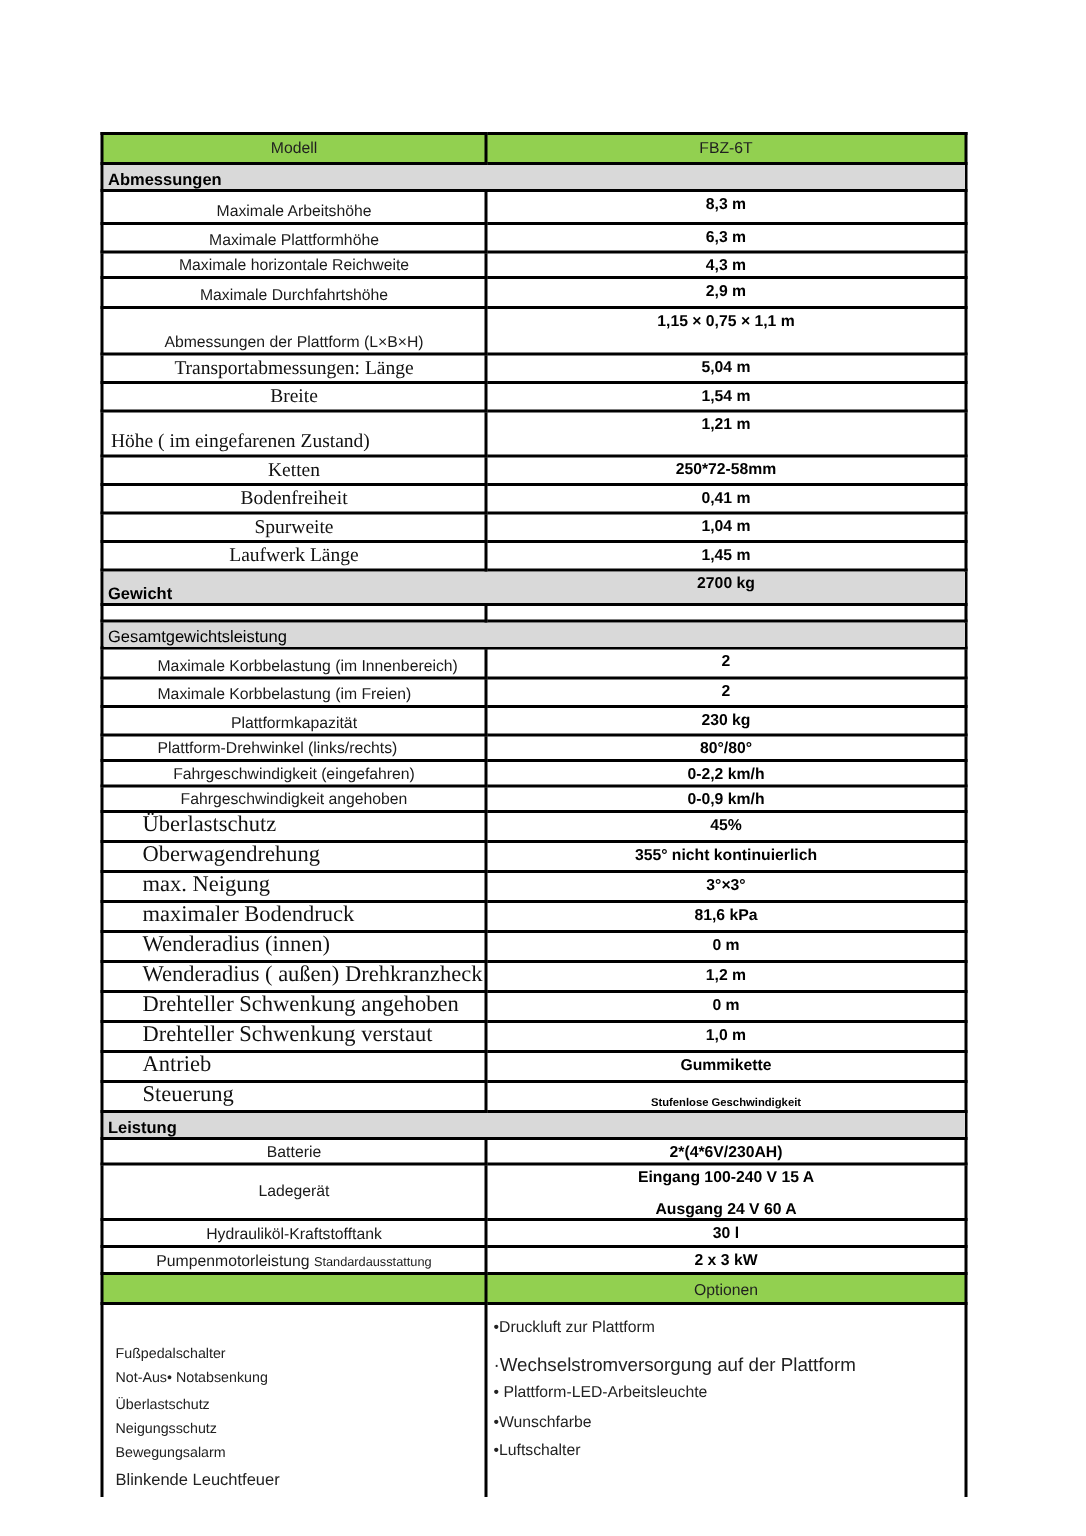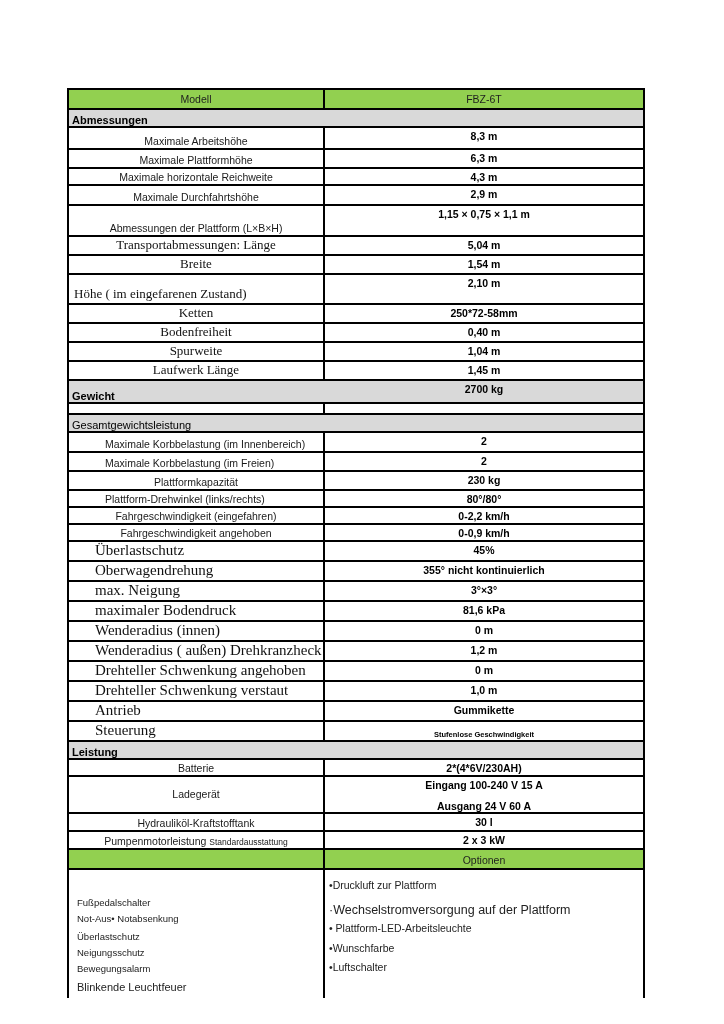"2,10 m" div.value-line { text: 2,10 -> 1,21 }
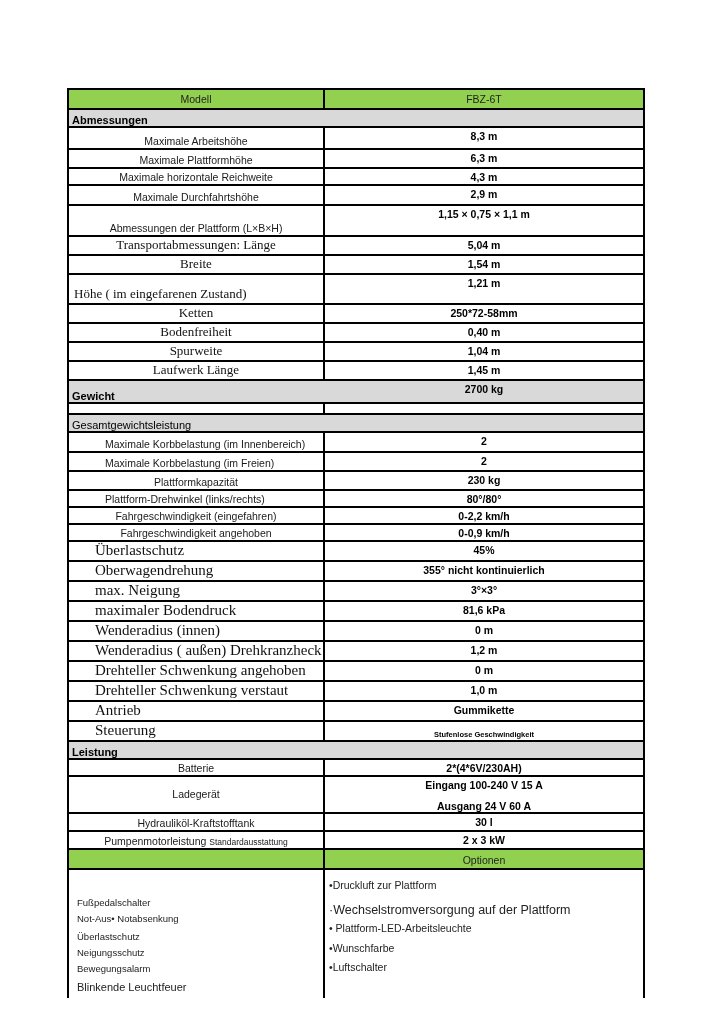"0,40 m" div.value-line { text: 0,40 -> 0,41 }
